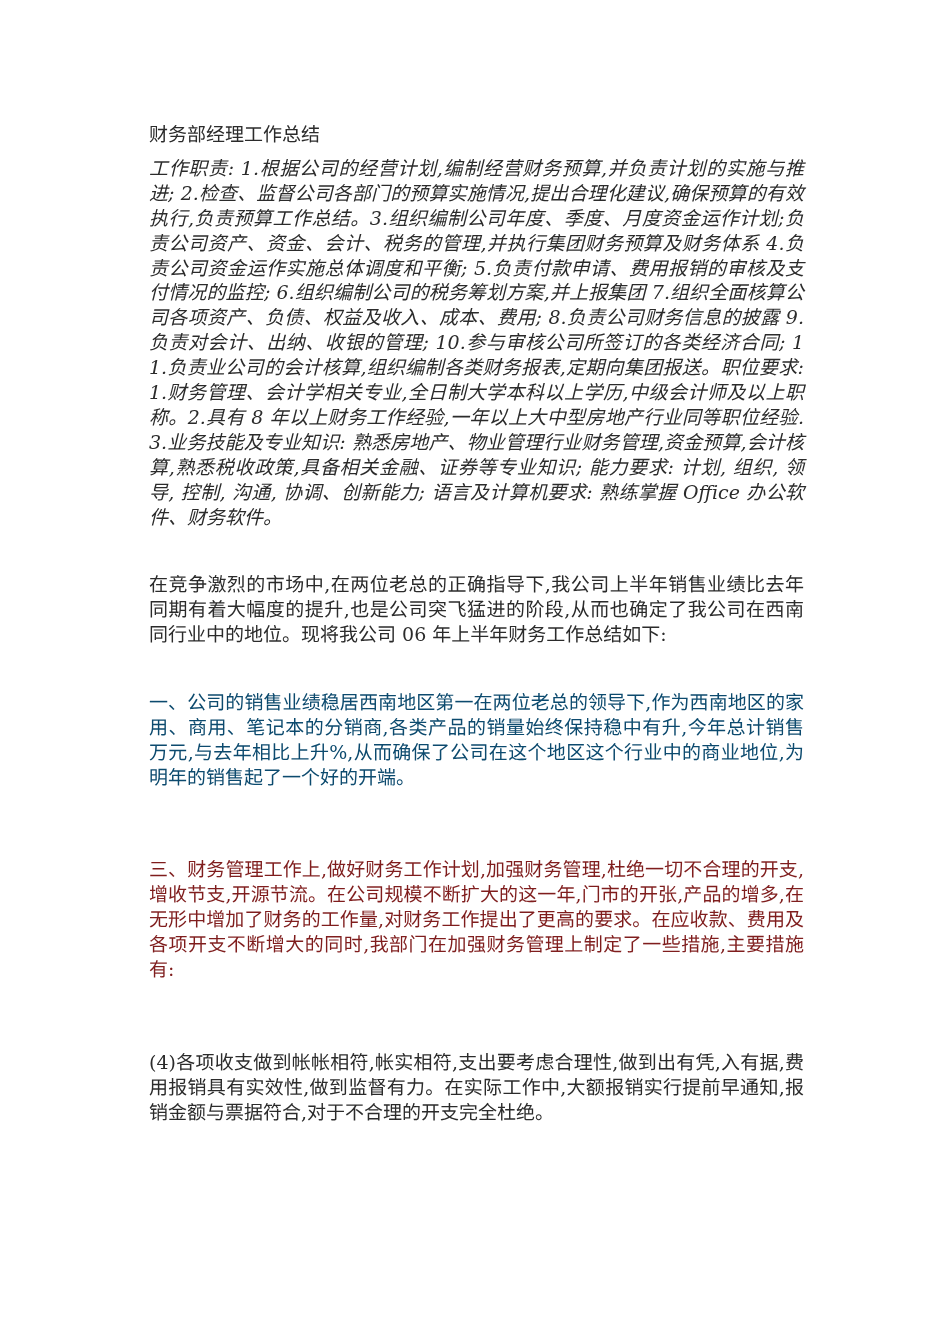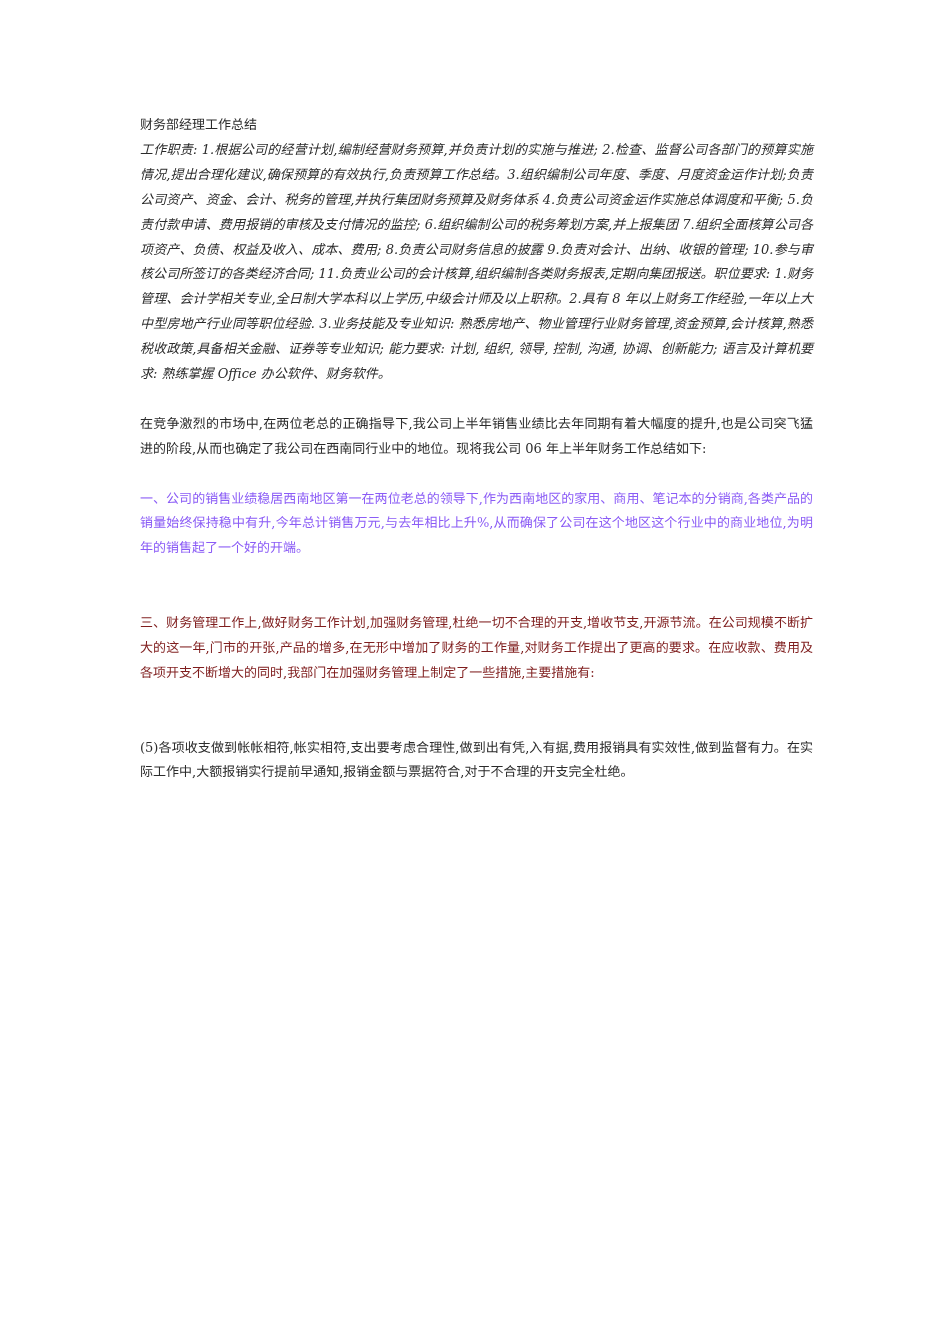"财务部经理工作总结" .para { font-size: 13px -> 19px; margin: 0 -> 9px }
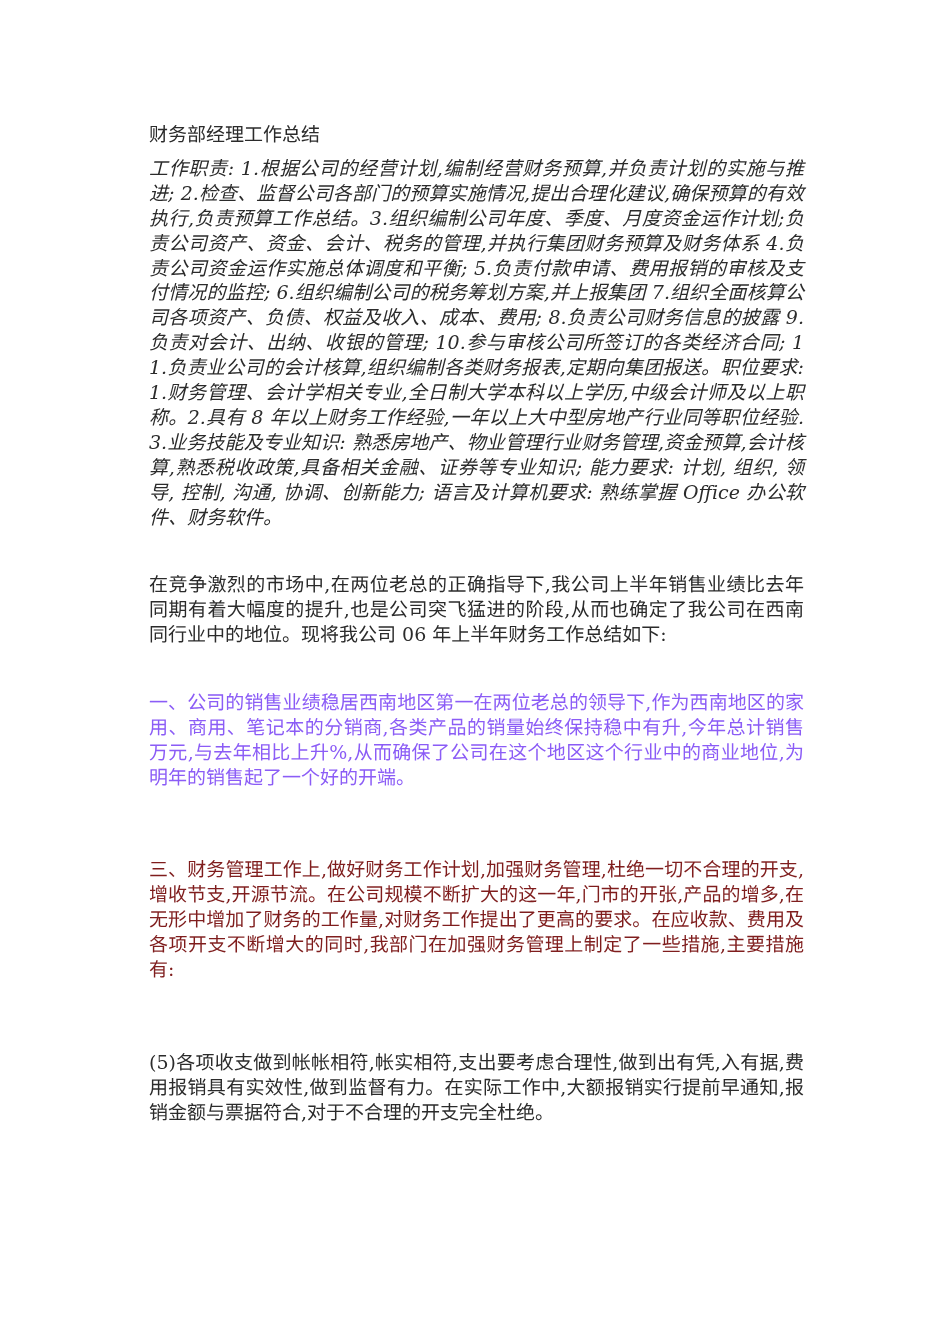"一、公司的销售业绩稳居西南地区第一在两位老总的领导下,作为西南地区的家用、商用、" p.para { color: #8b5cf6 -> #0c4a6e }
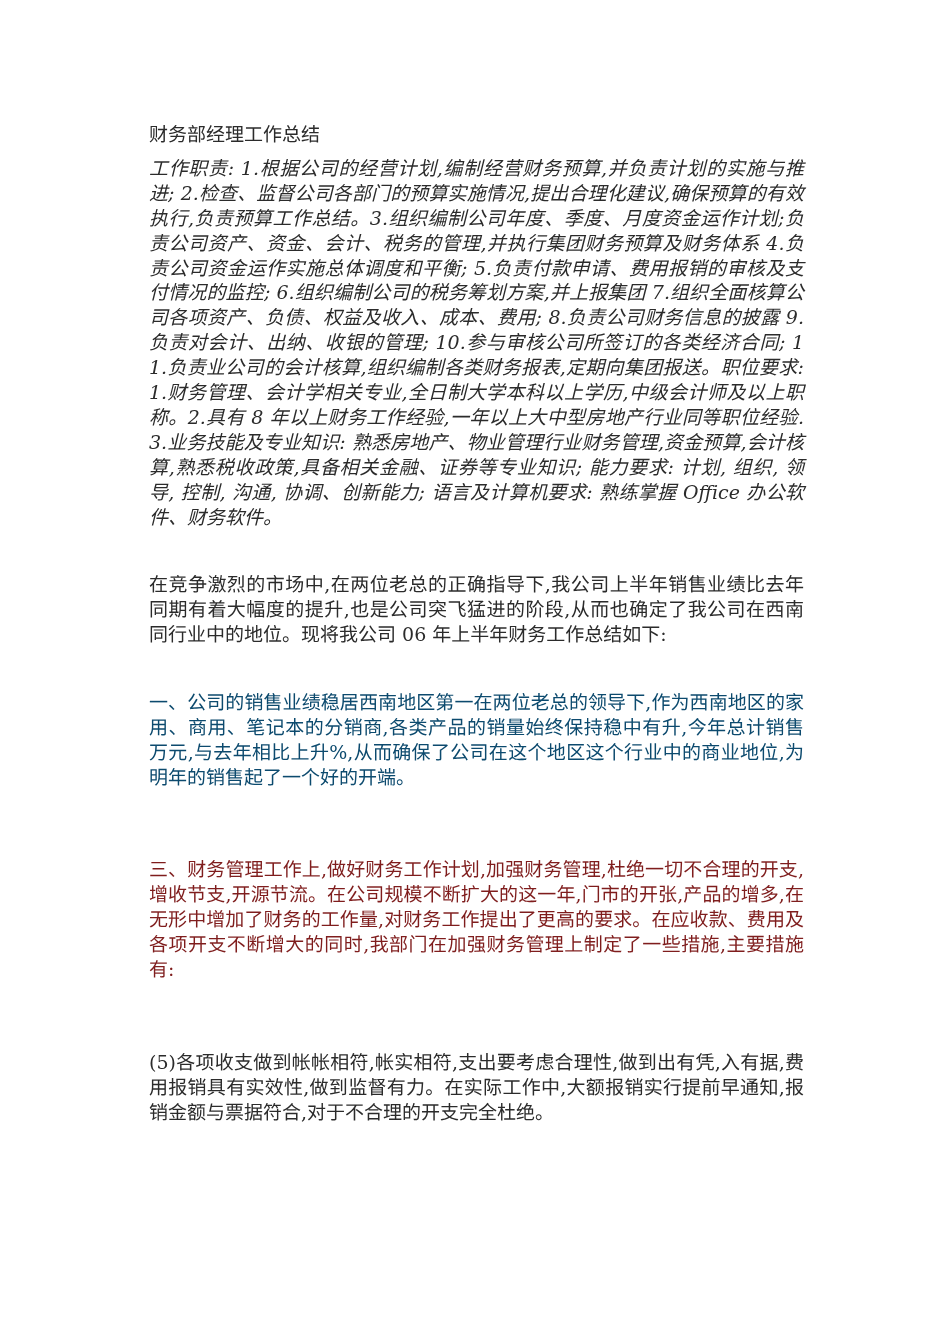"(5)各项收支做到帐帐相符,帐实相符,支出要考虑合理性,做到出有凭,入有据,费用" p.para { text: 5 -> 4 }
